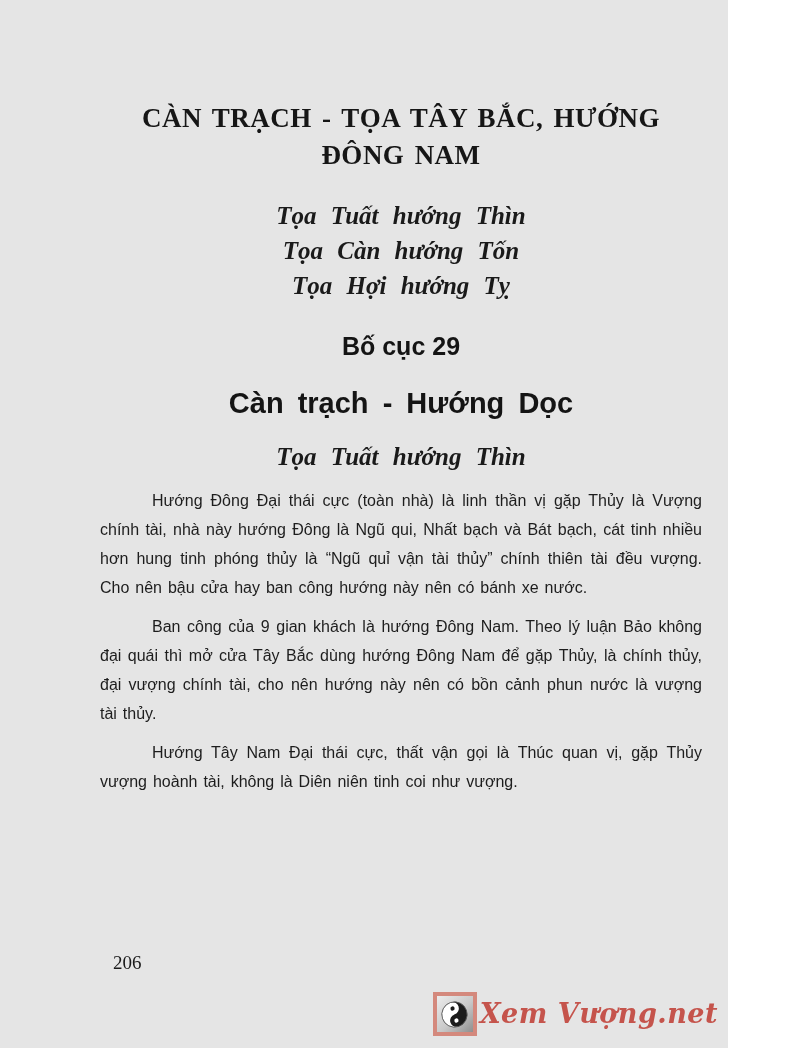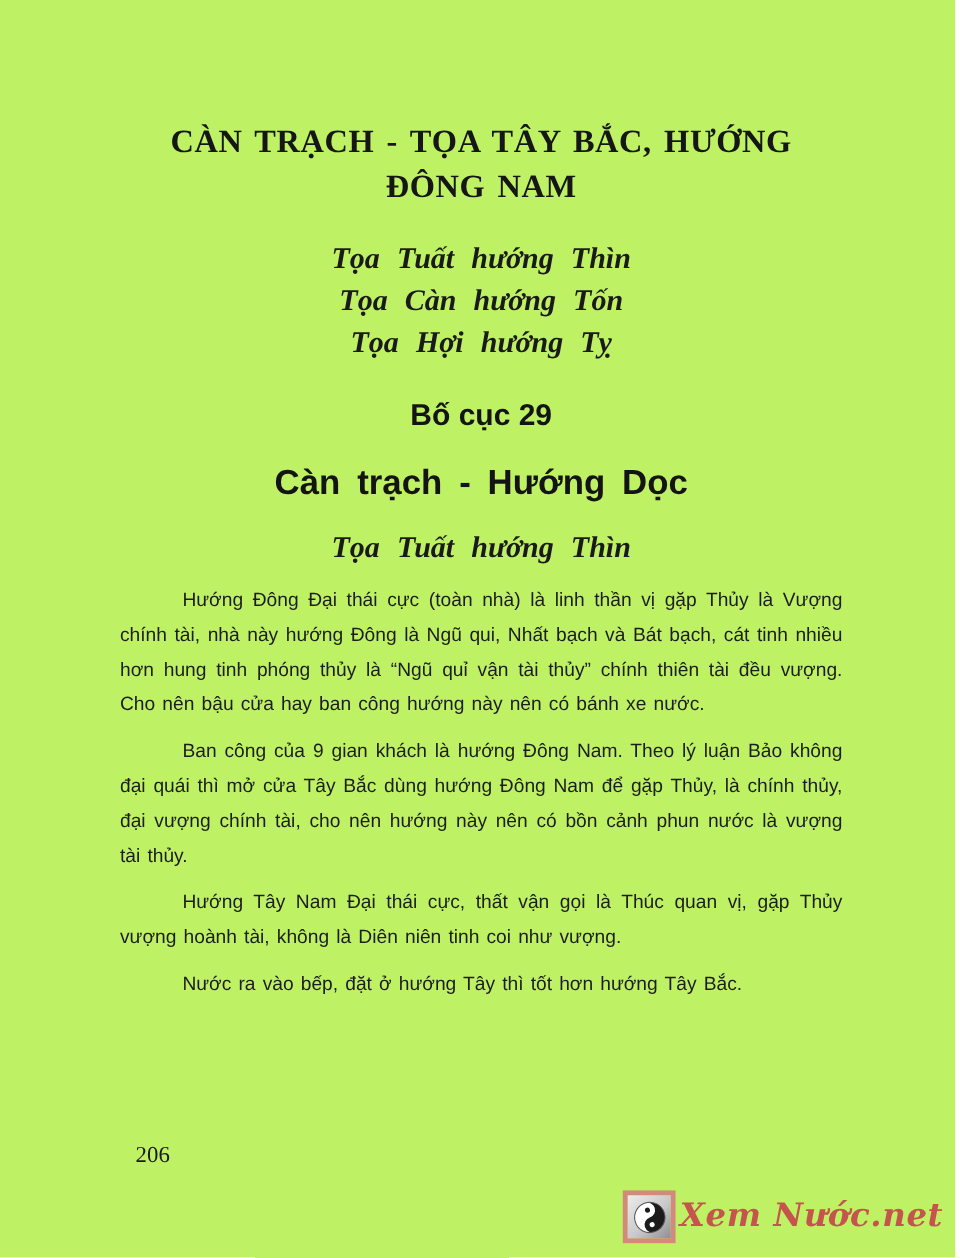"CÀN TRẠCH - TỌA TÂY" .page { background: #bef264 -> #e5e5e5; width: 796px -> 728px }
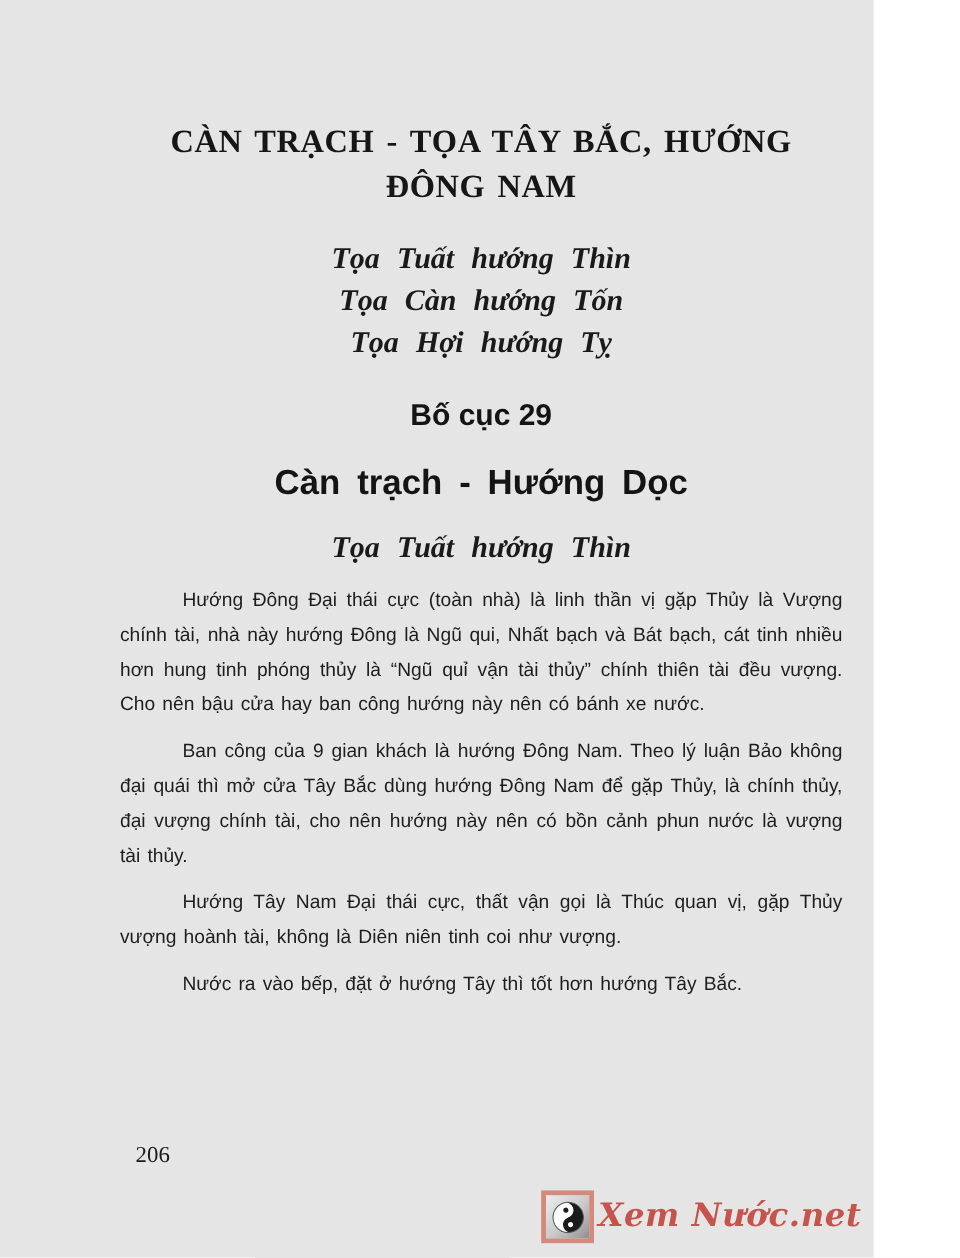"Nước ra vào bếp, đặt" p.para { html: <p>Nước ra vào bếp, đặt ở hướng Tây thì tốt hơn hướng Tây Bắc.</p> -> none }
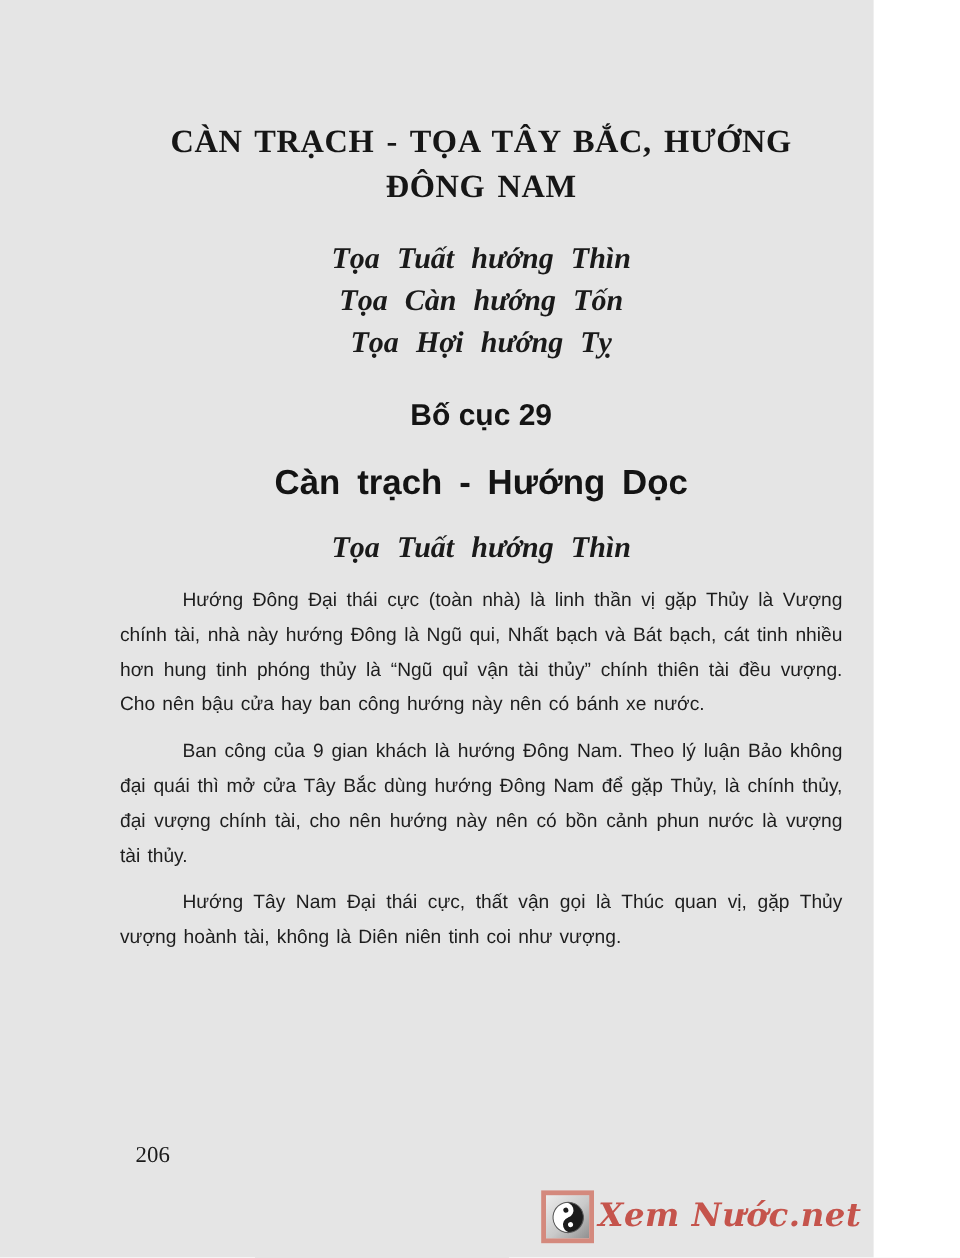"Xem Nước.net" span.wm-text { text: Nước.net -> Vượng.net }
